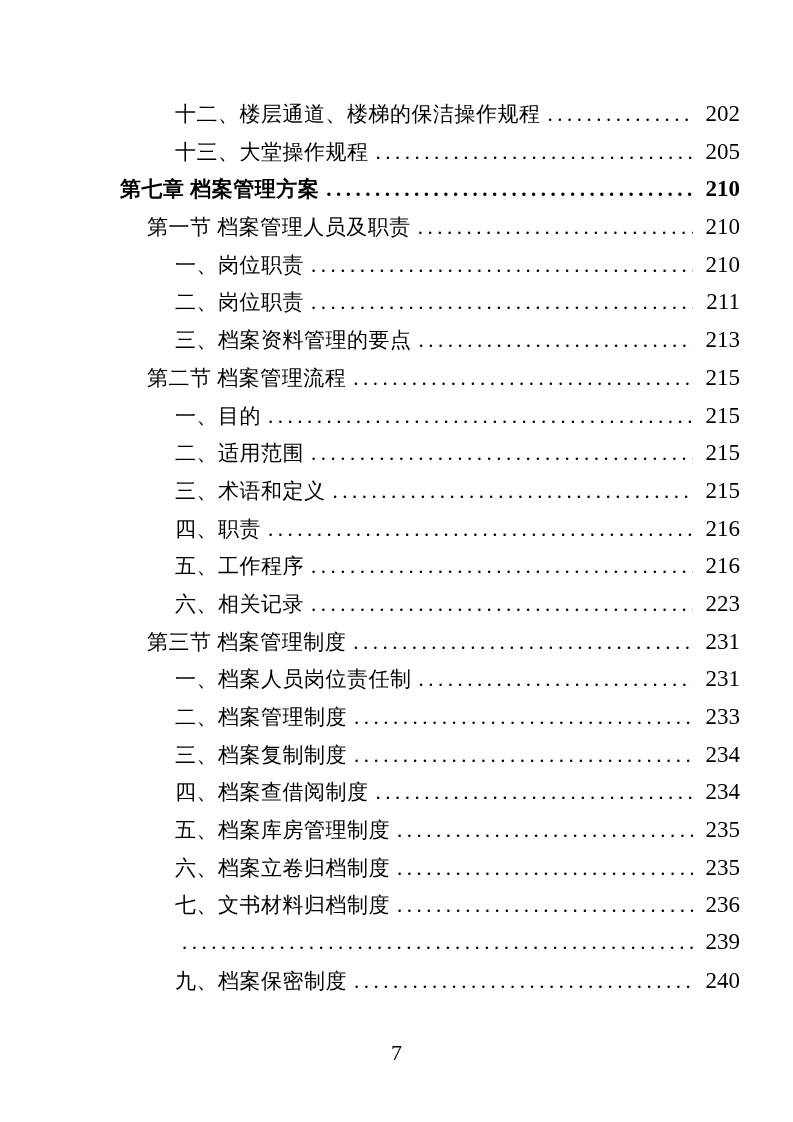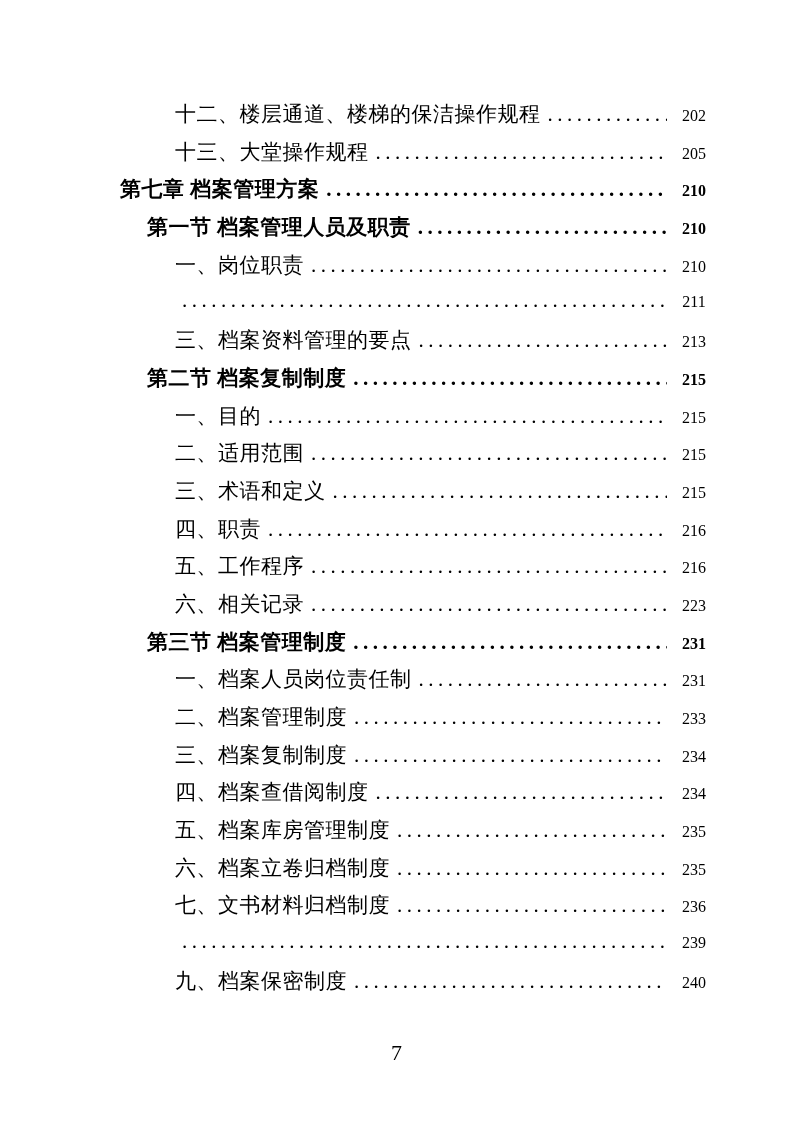"十二、楼层通道、楼梯的保洁操作规程" .page { padding: 100px 79px 0 120px -> 100px 53px 0 120px }
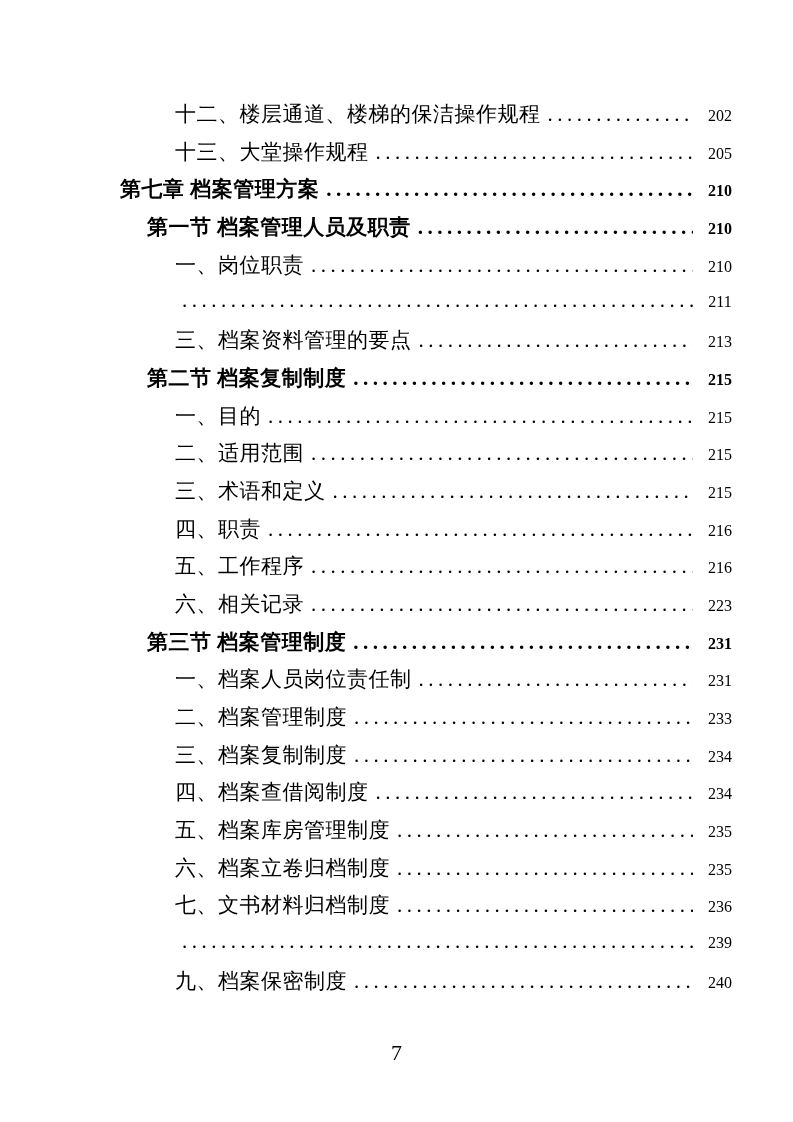"202" .toc-page { font-size: 16px -> 23px; text-align: center -> right }
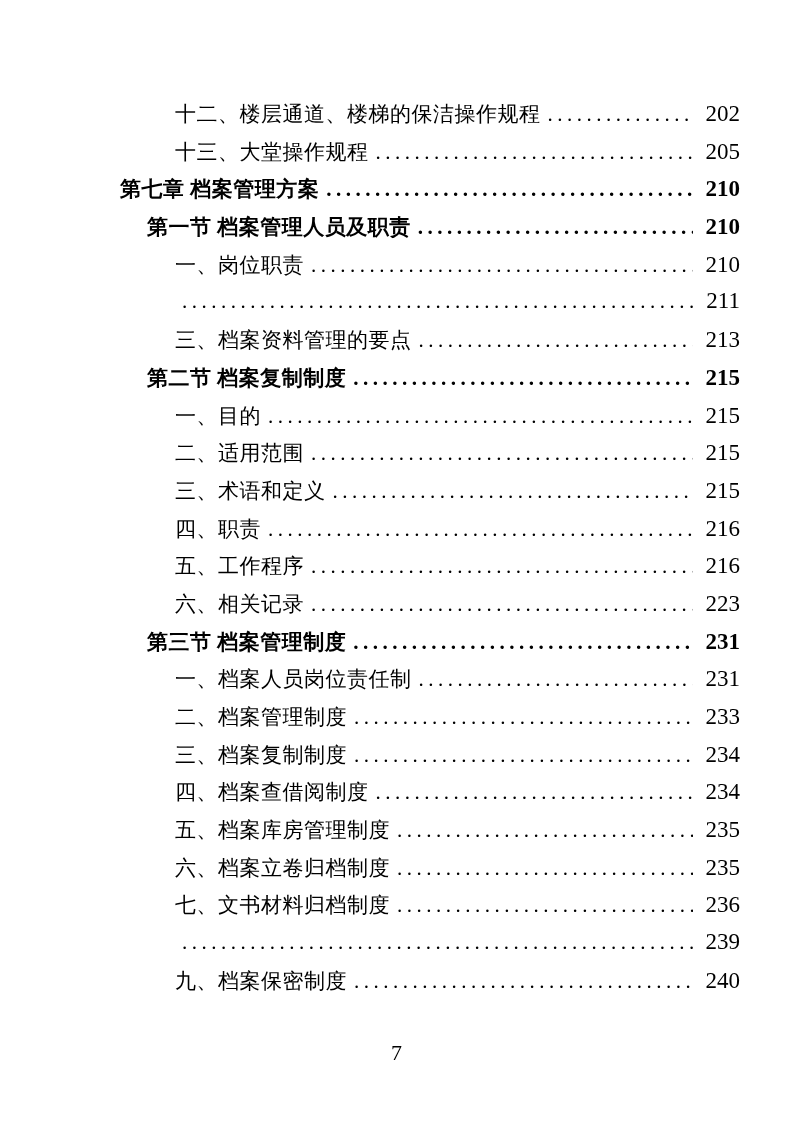"第一节 档案管理人员及职责" .lvl-section { font-weight: bold -> none }
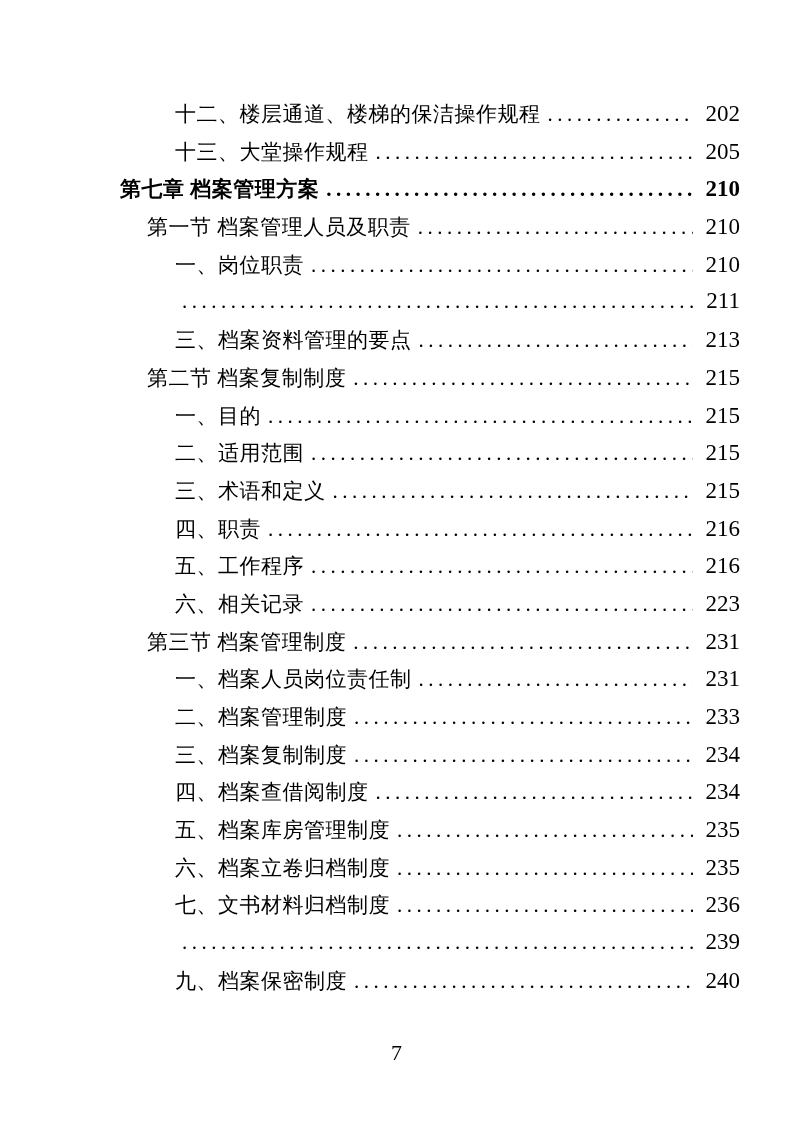"二、岗位职责" span.toc-title { html: none -> <span>二、岗位职责</span> }
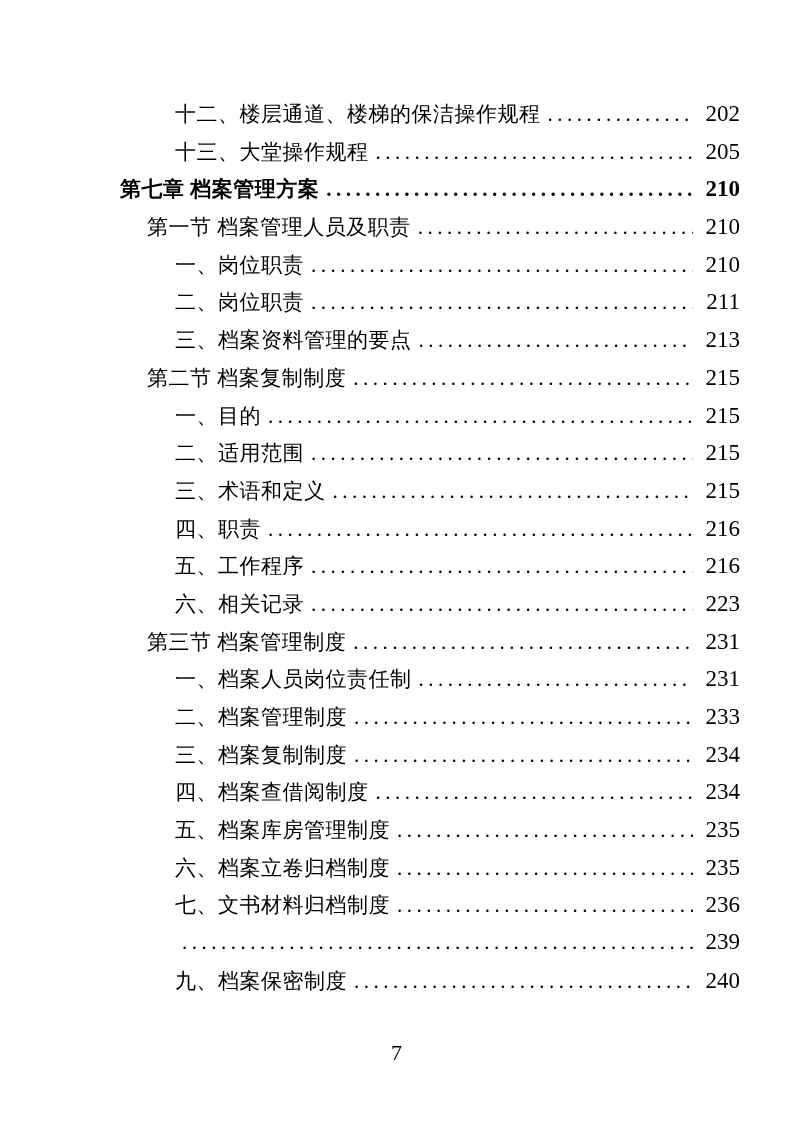"第二节 档案复制制度" span.toc-title { text: 复制制度 -> 管理流程 }
